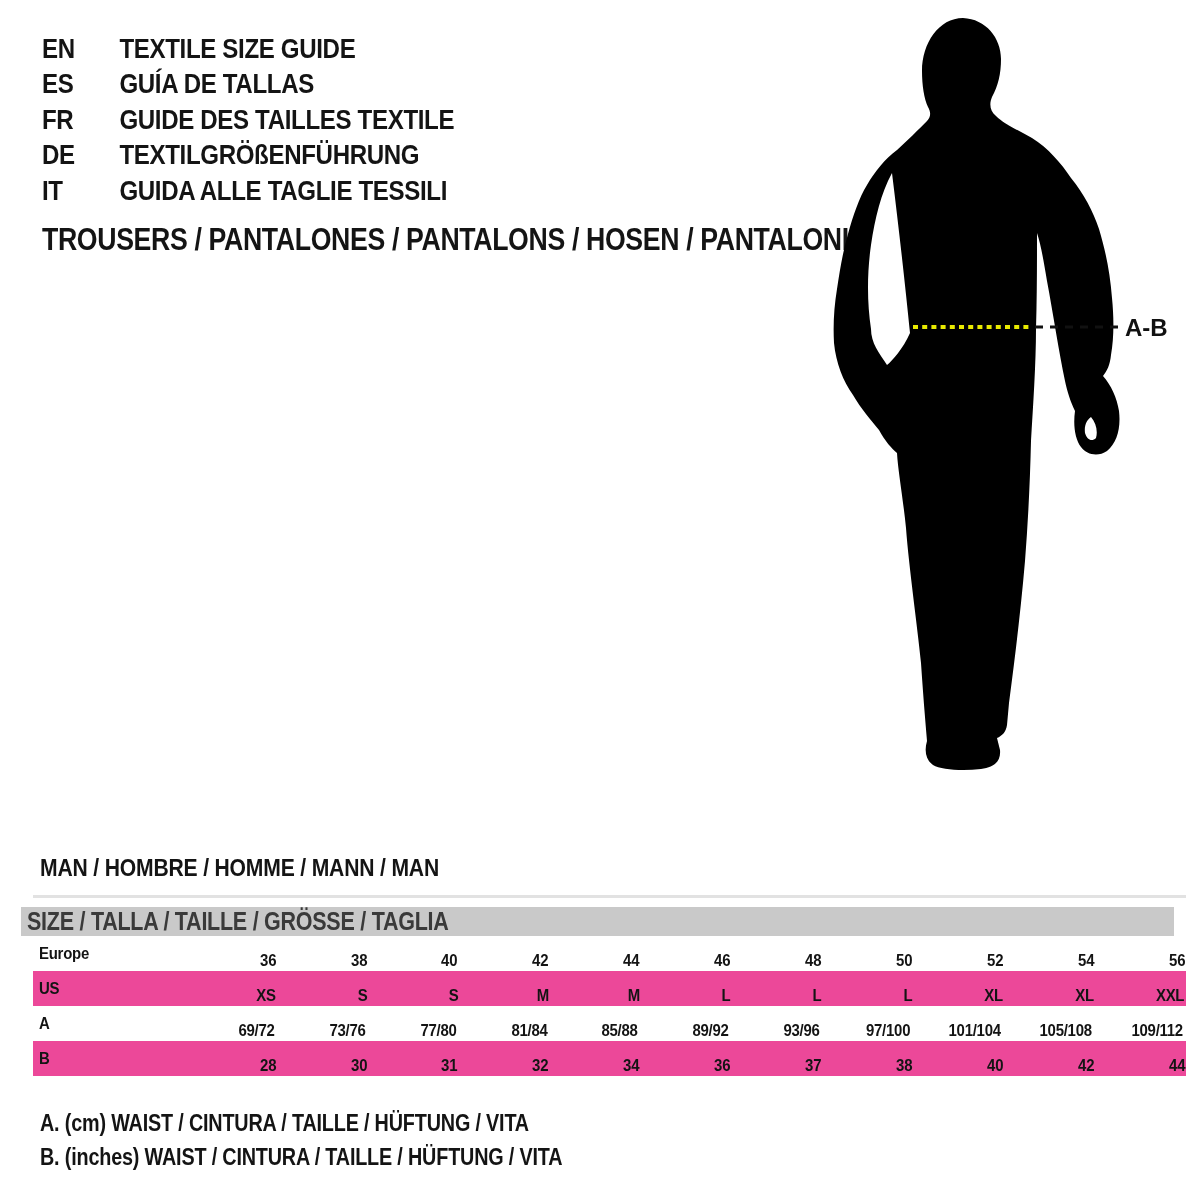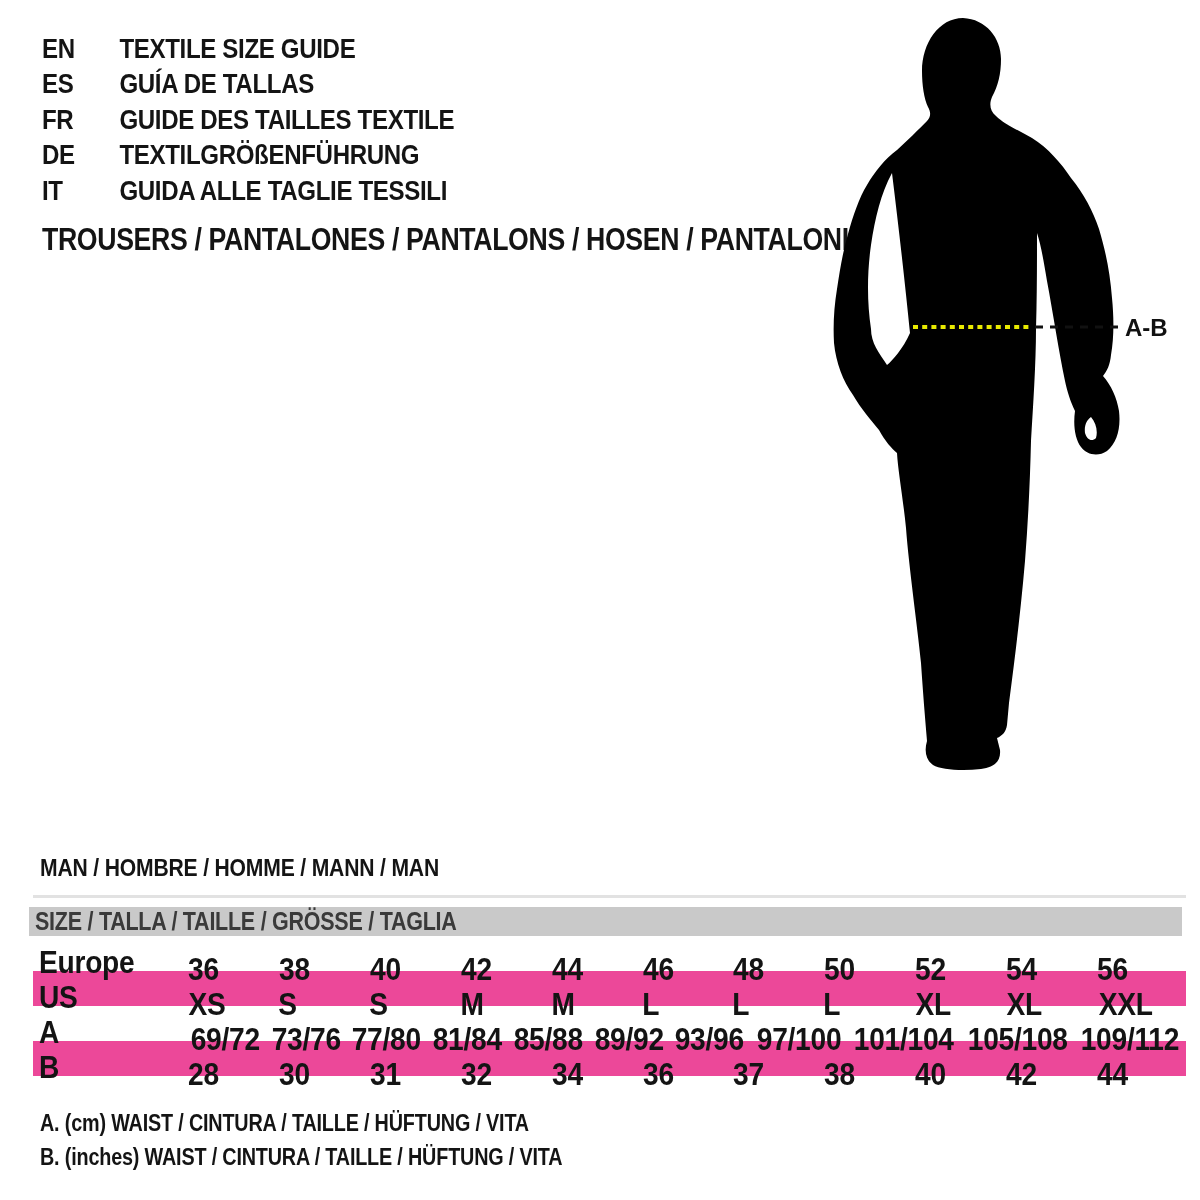"SIZE / TALLA / TAILLE" #table-header { left: 29px -> 21px }
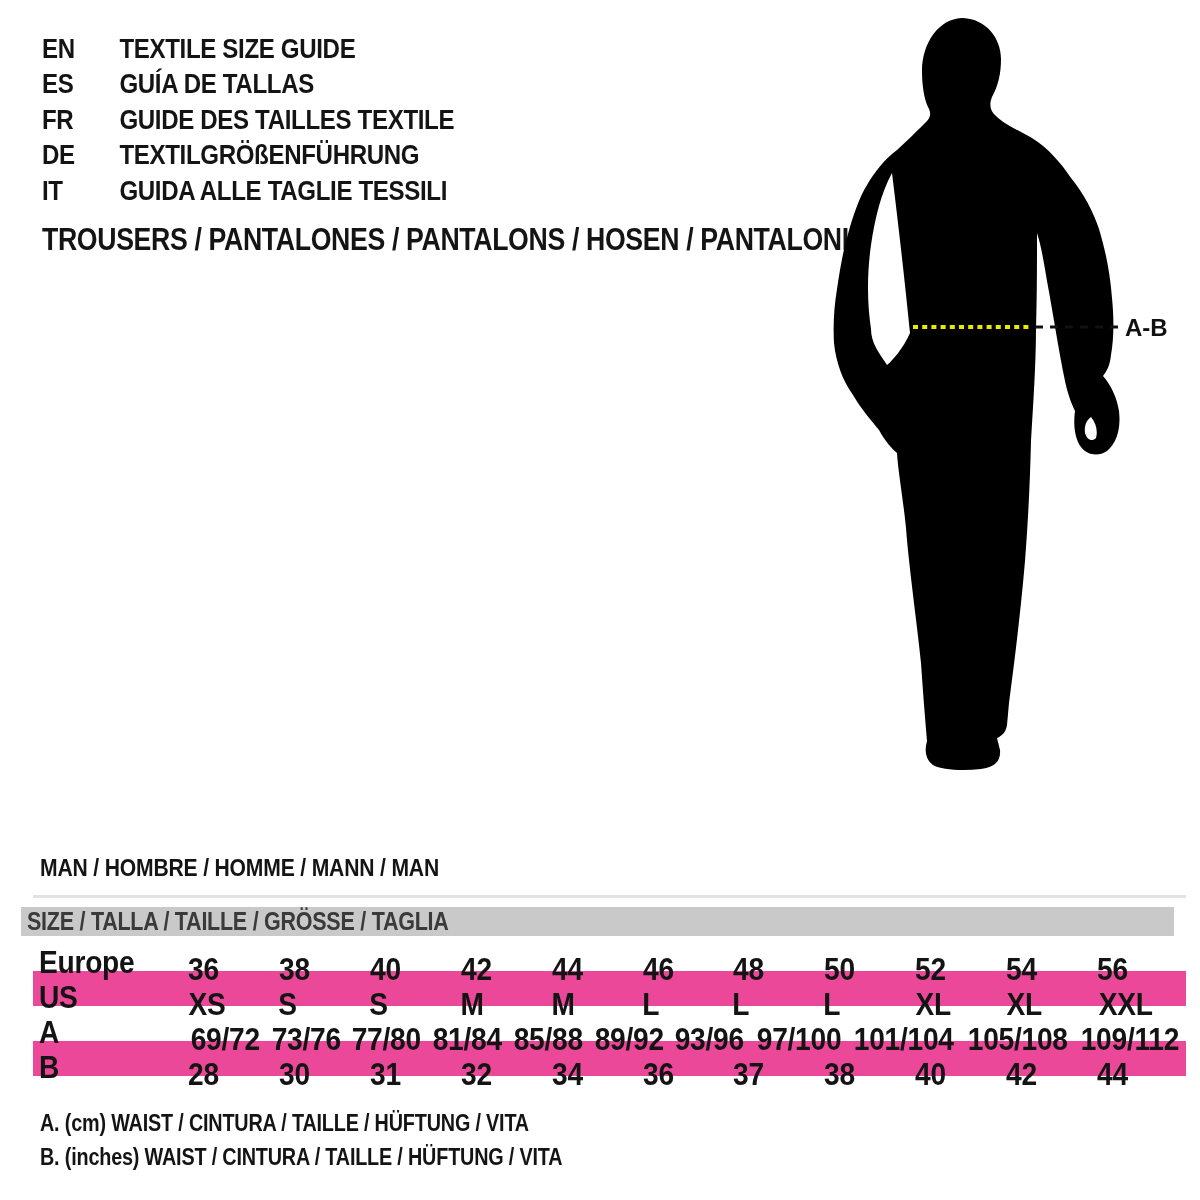"Europe" #size-table { font-size: 32px -> 17px }
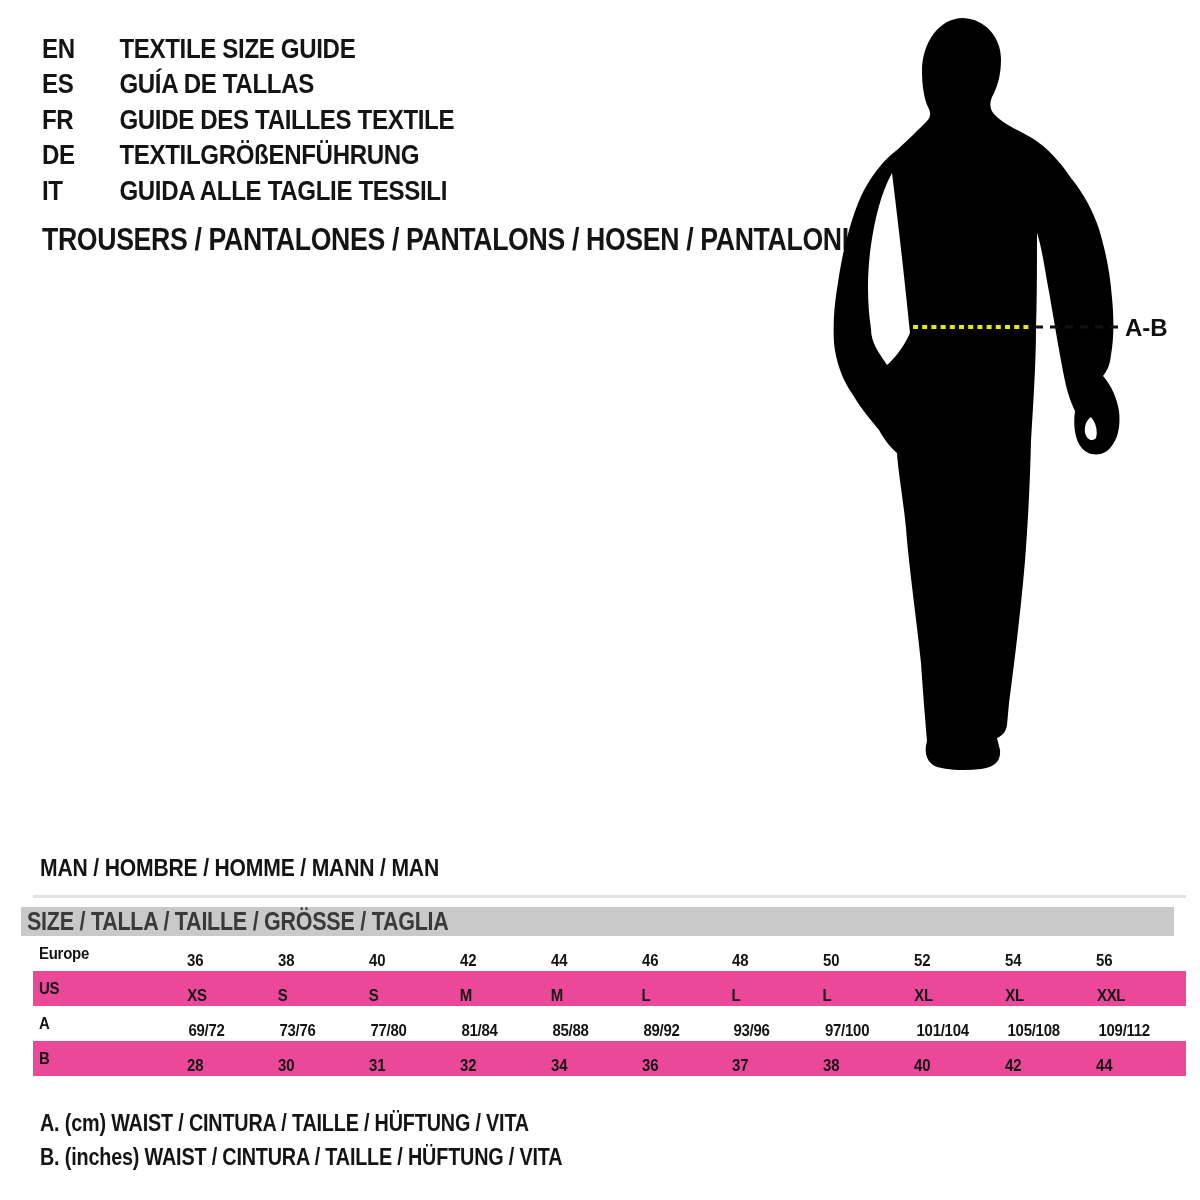"36" .tcell { text-align: left -> right }
